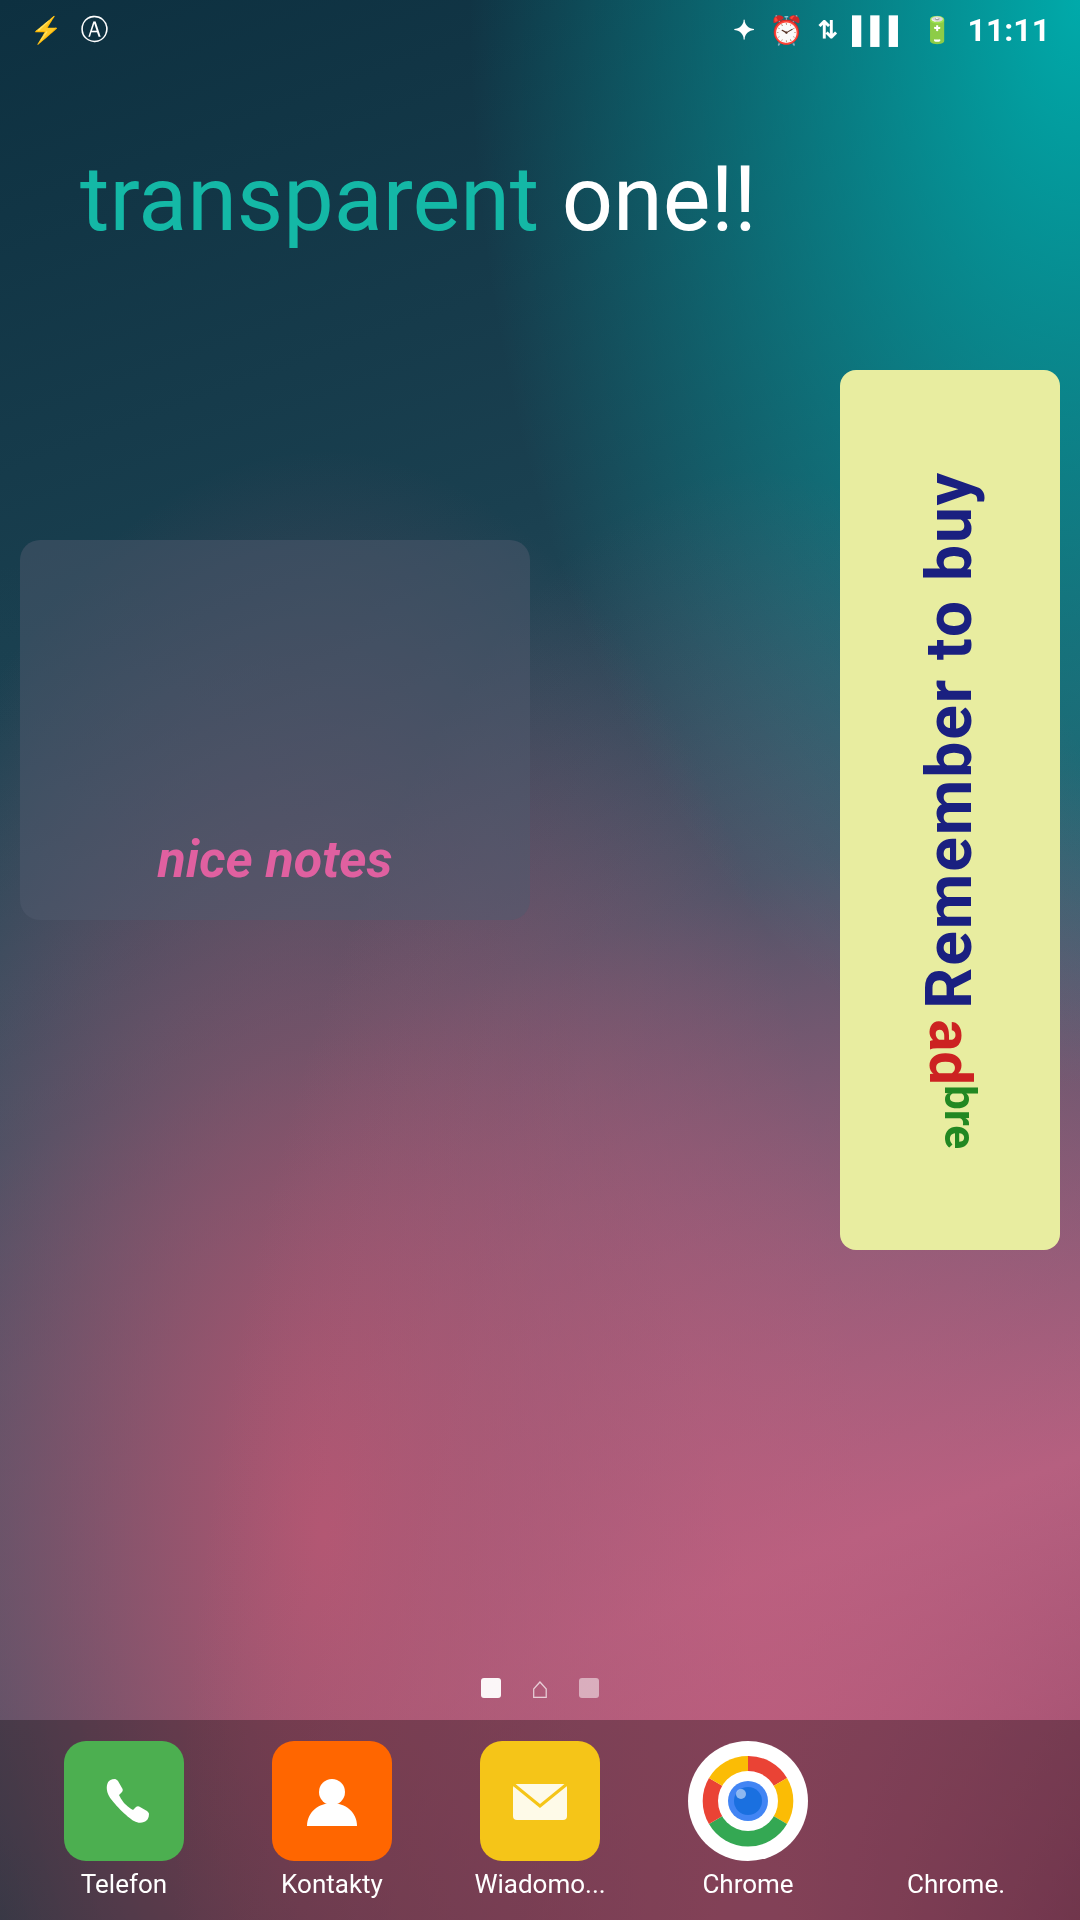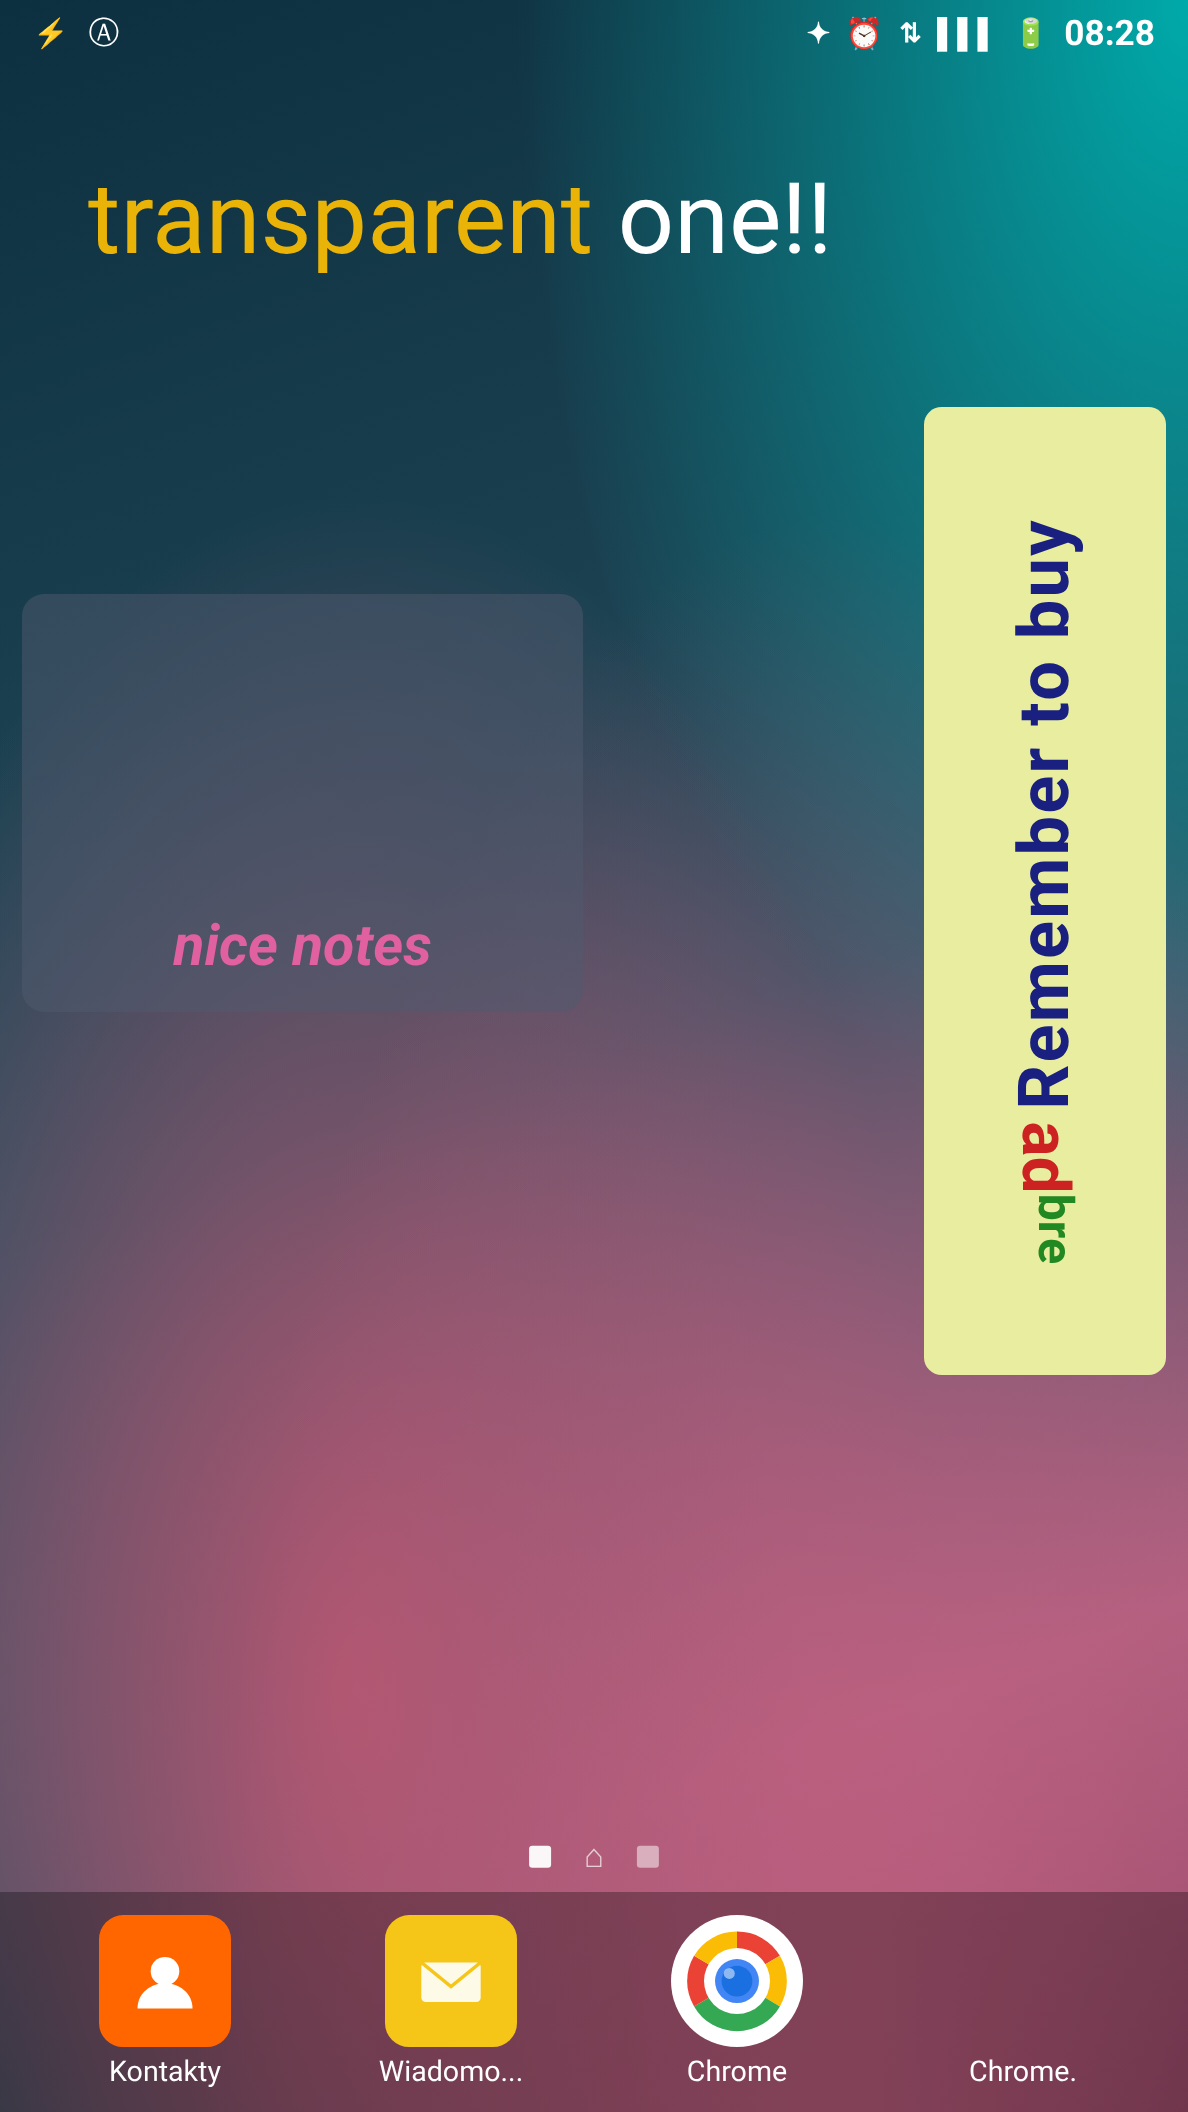"08:28" span.status-time { text: 08:28 -> 11:11 }
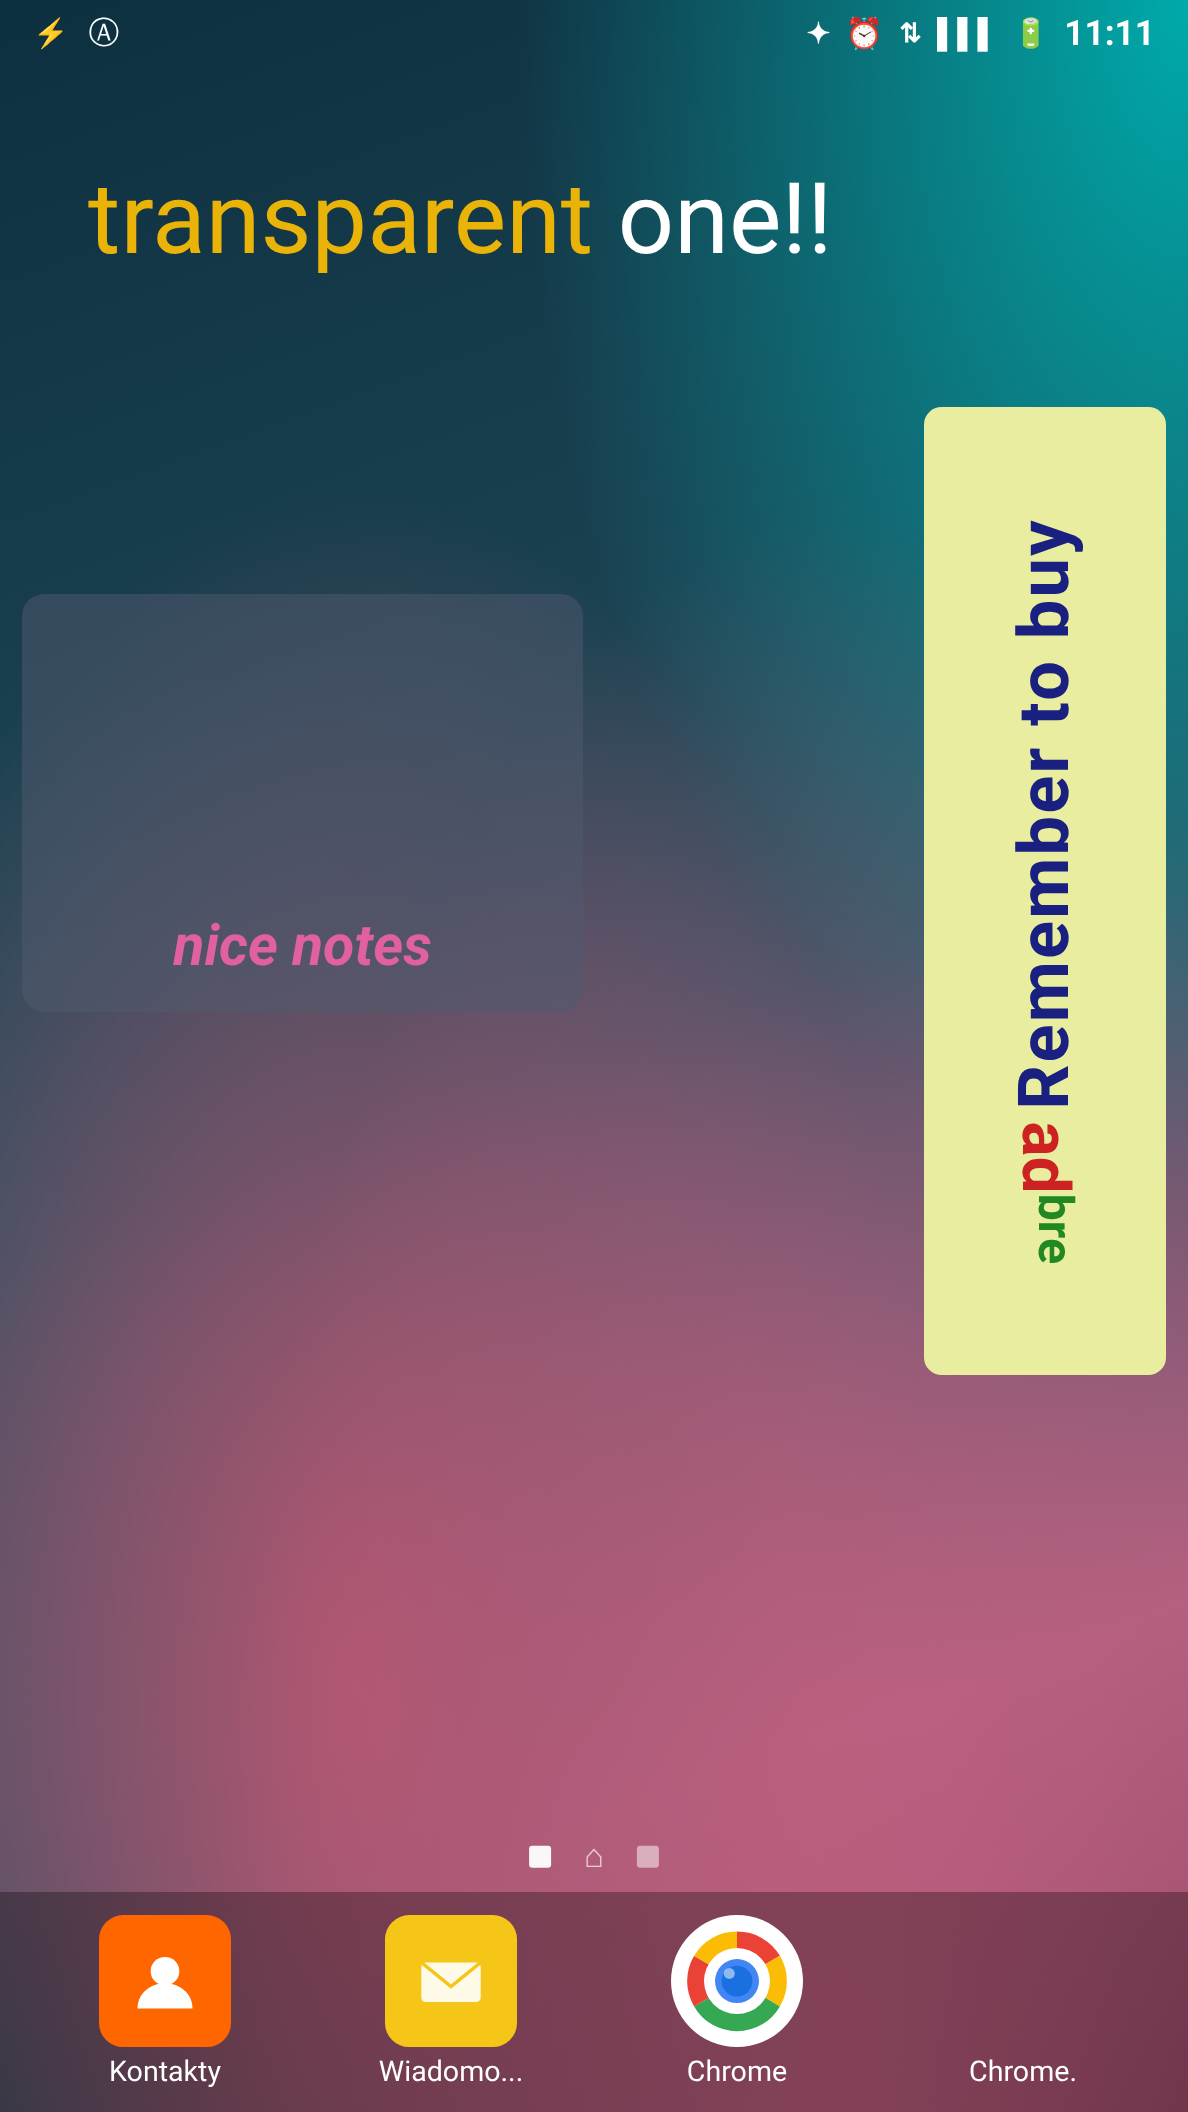"transparent" .title-orange { color: #eab308 -> #14b8a6 }
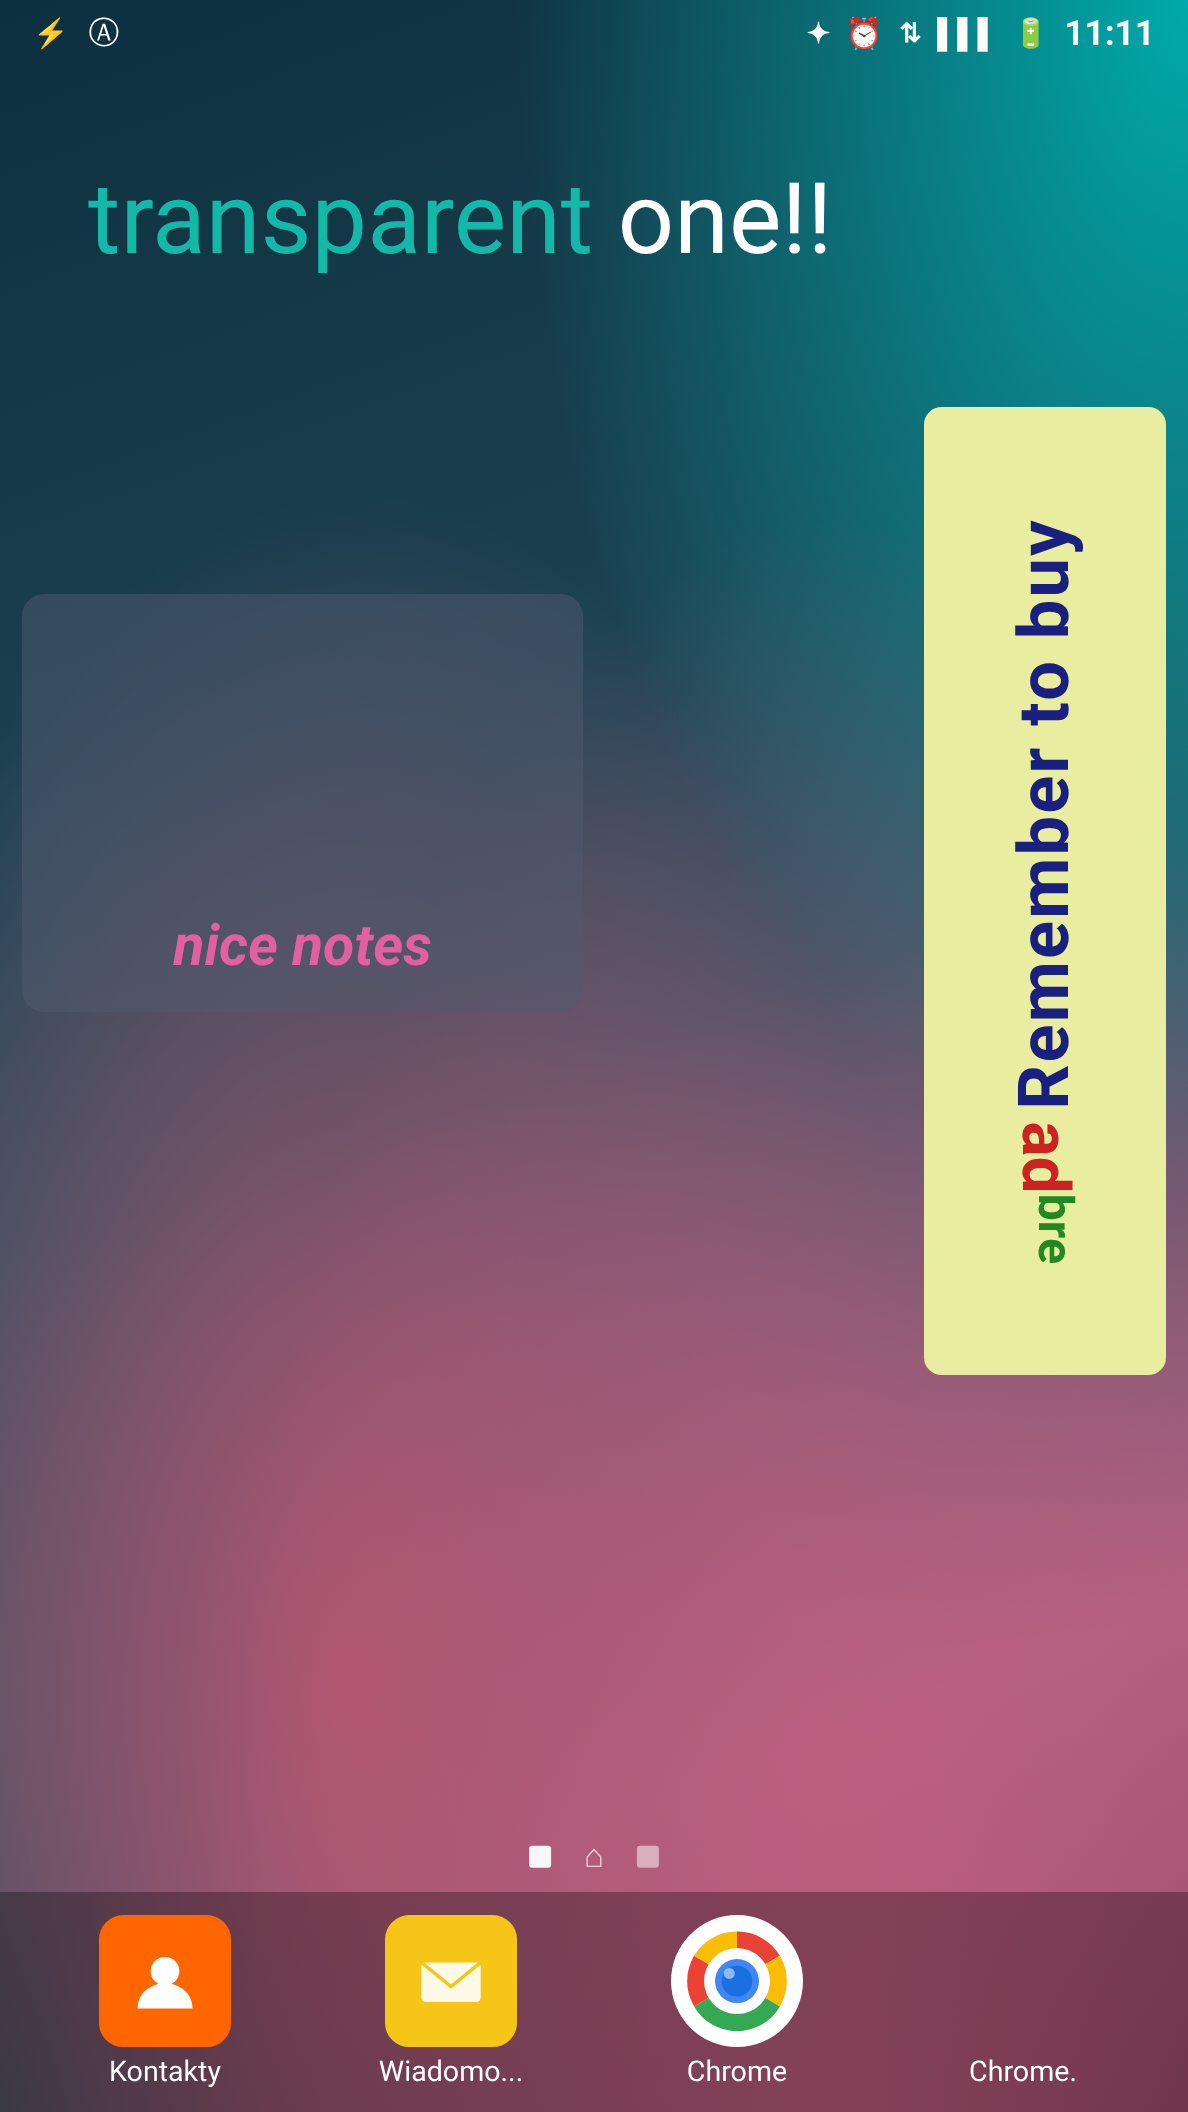"Telefon" div.dock-item { html: none -> <div> <div> <svg> <path></path> </svg> </div> <span>Telefon</span> </div> }
